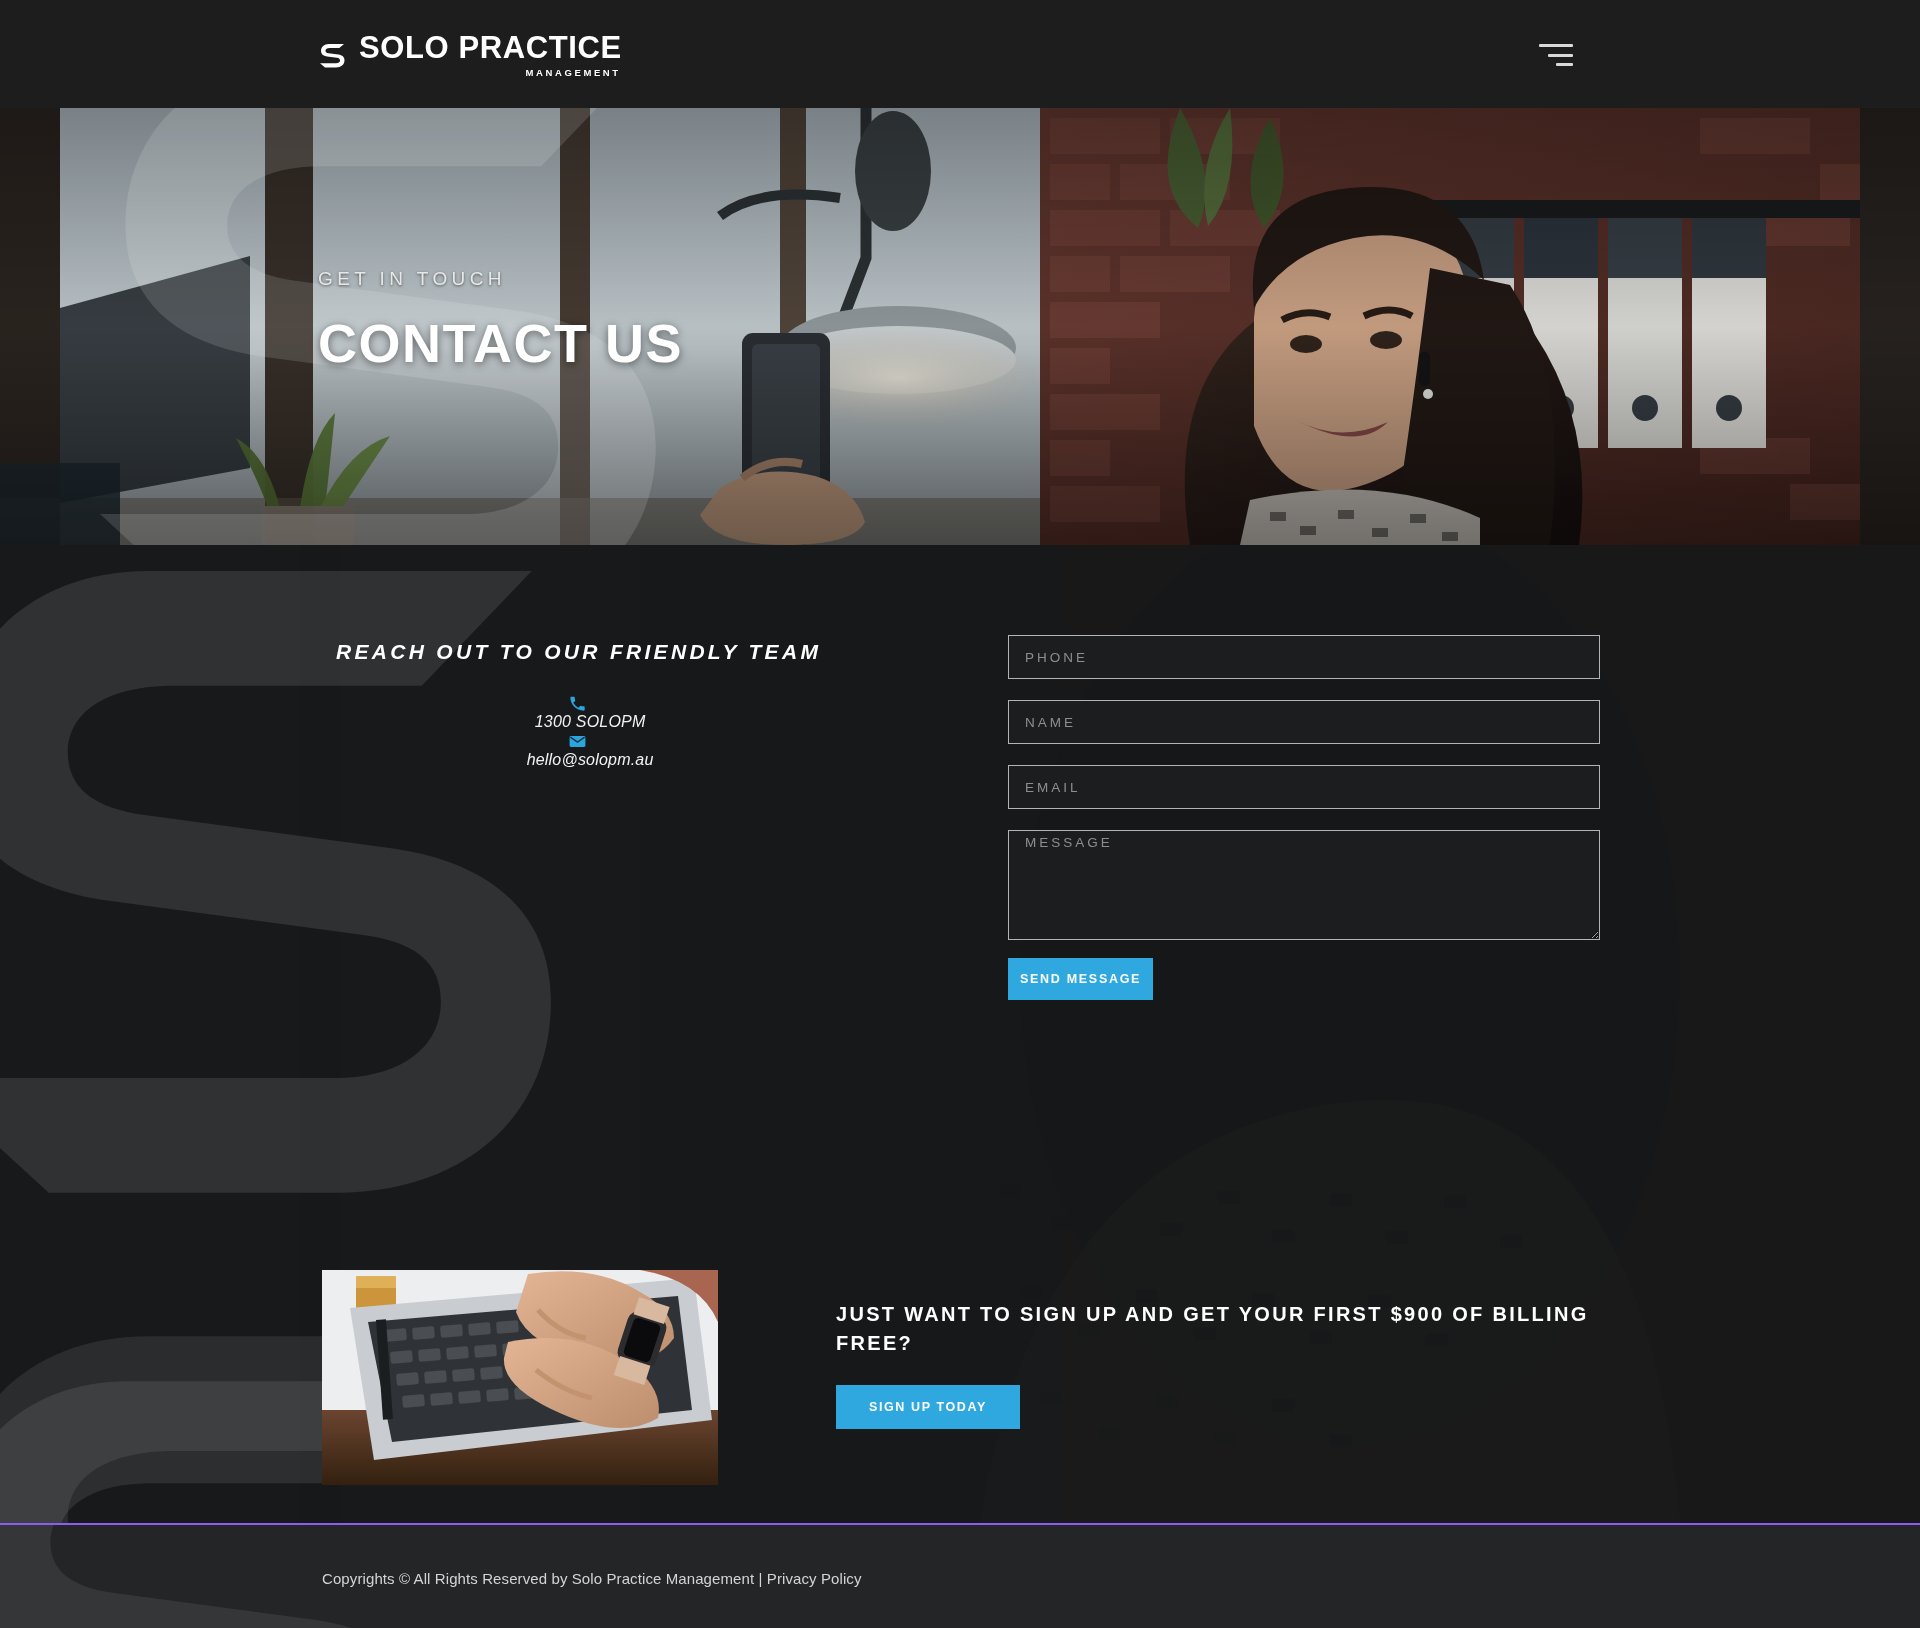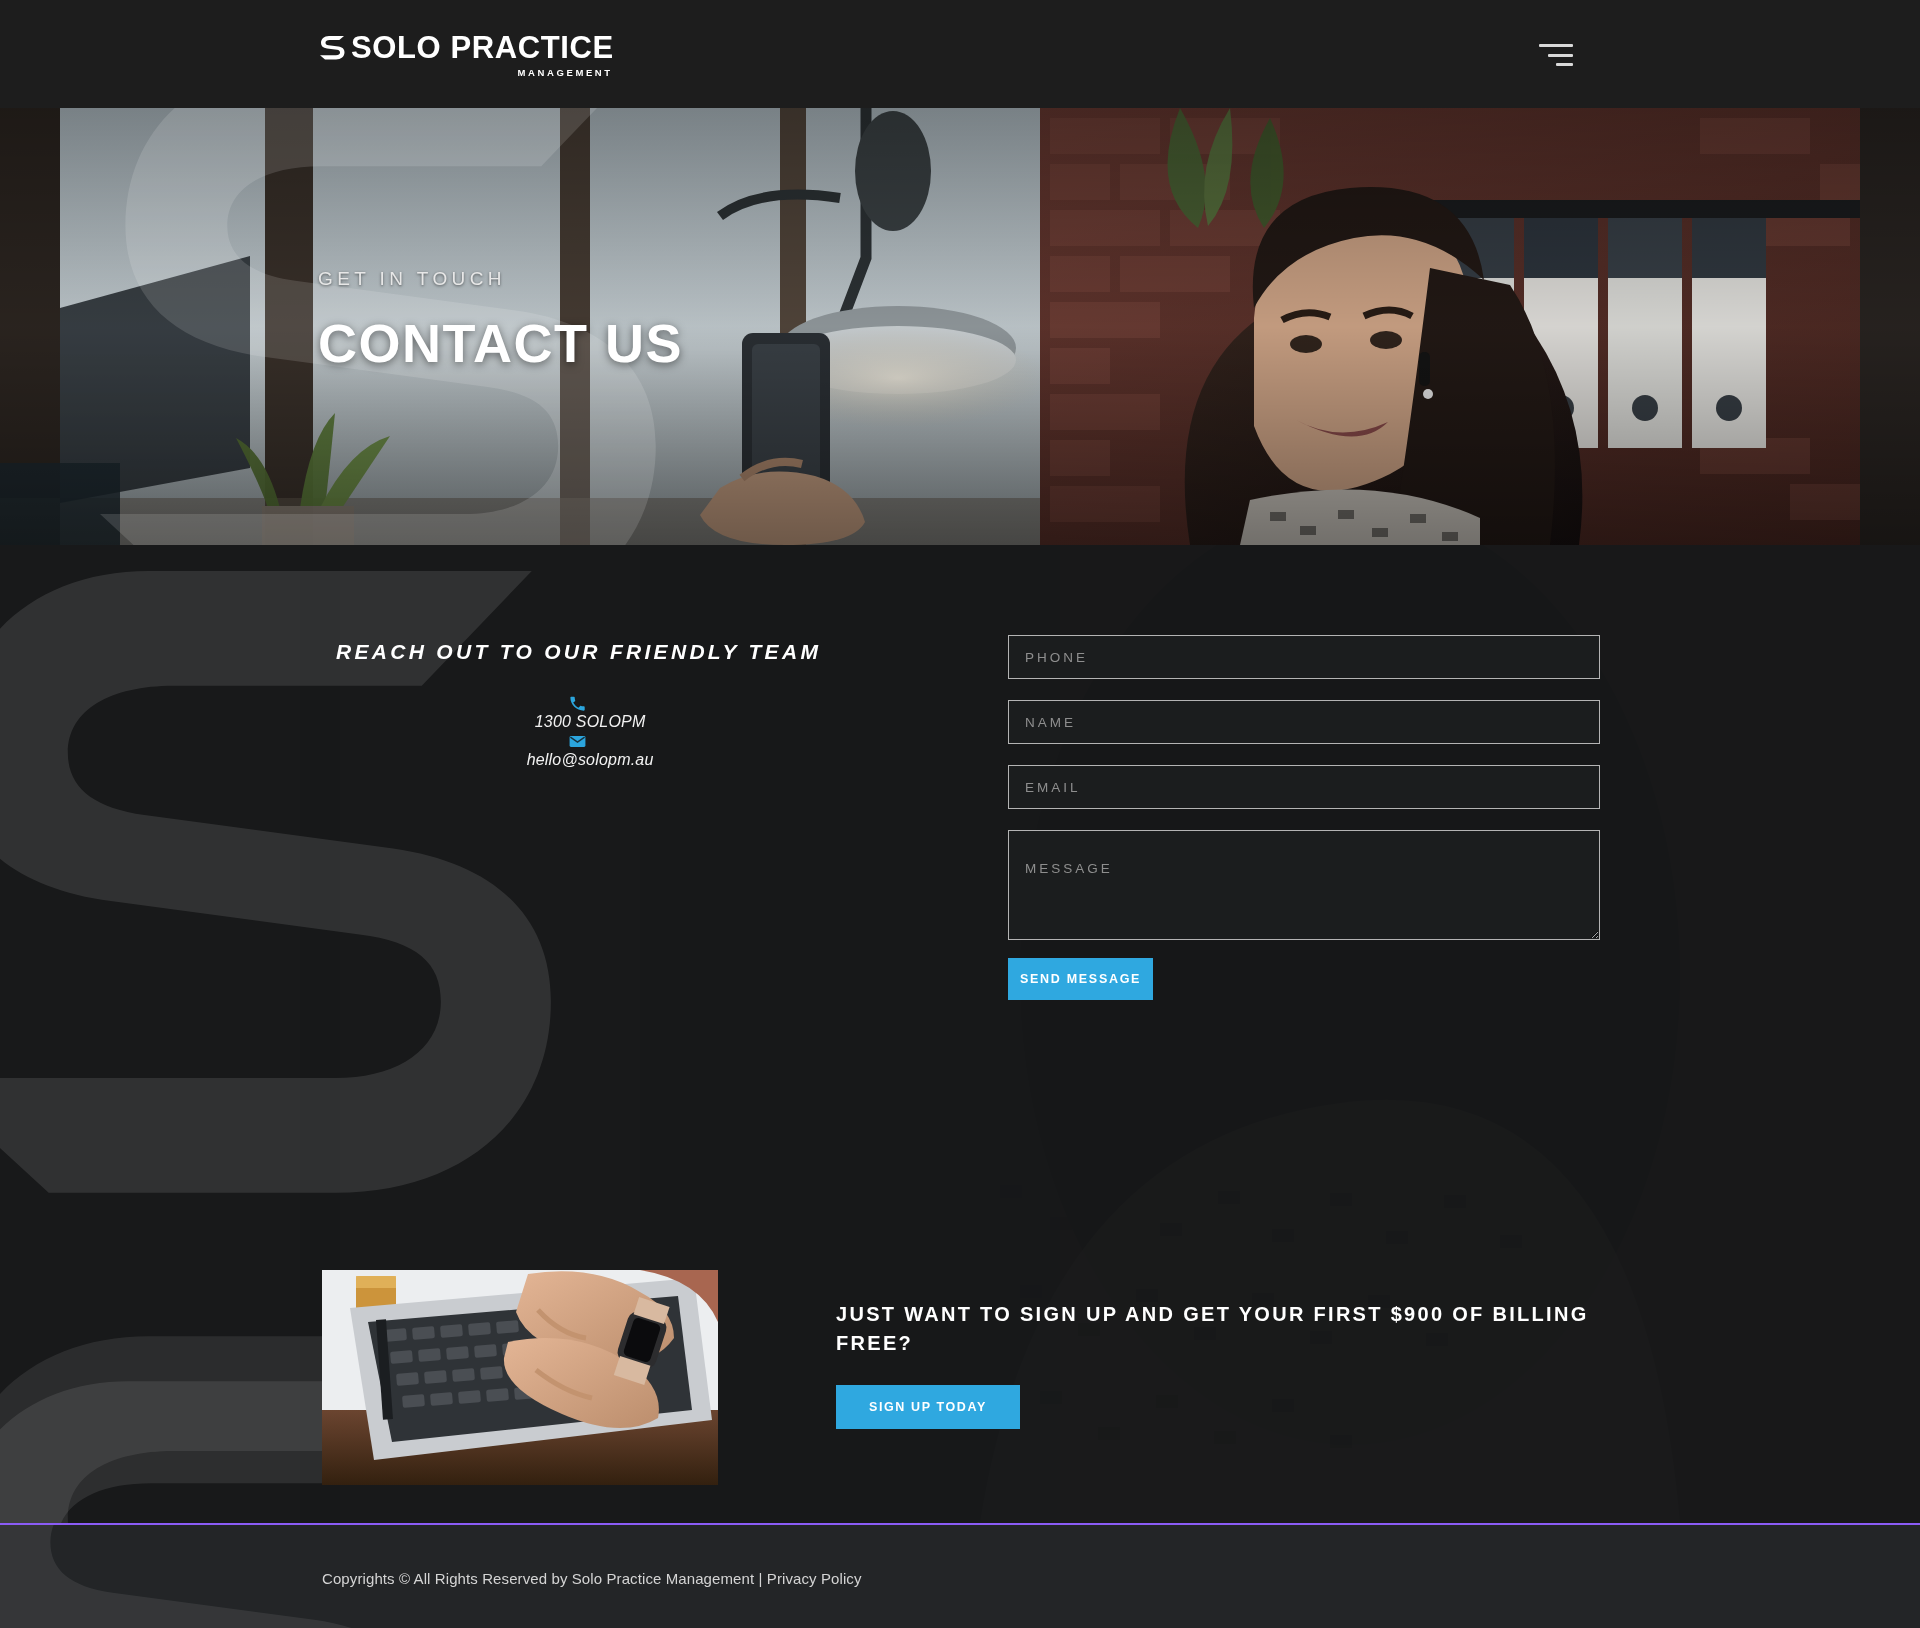"SOLO PRACTICE" .logo-wrap { align-items: flex-start -> center; gap: 5px -> 13px }
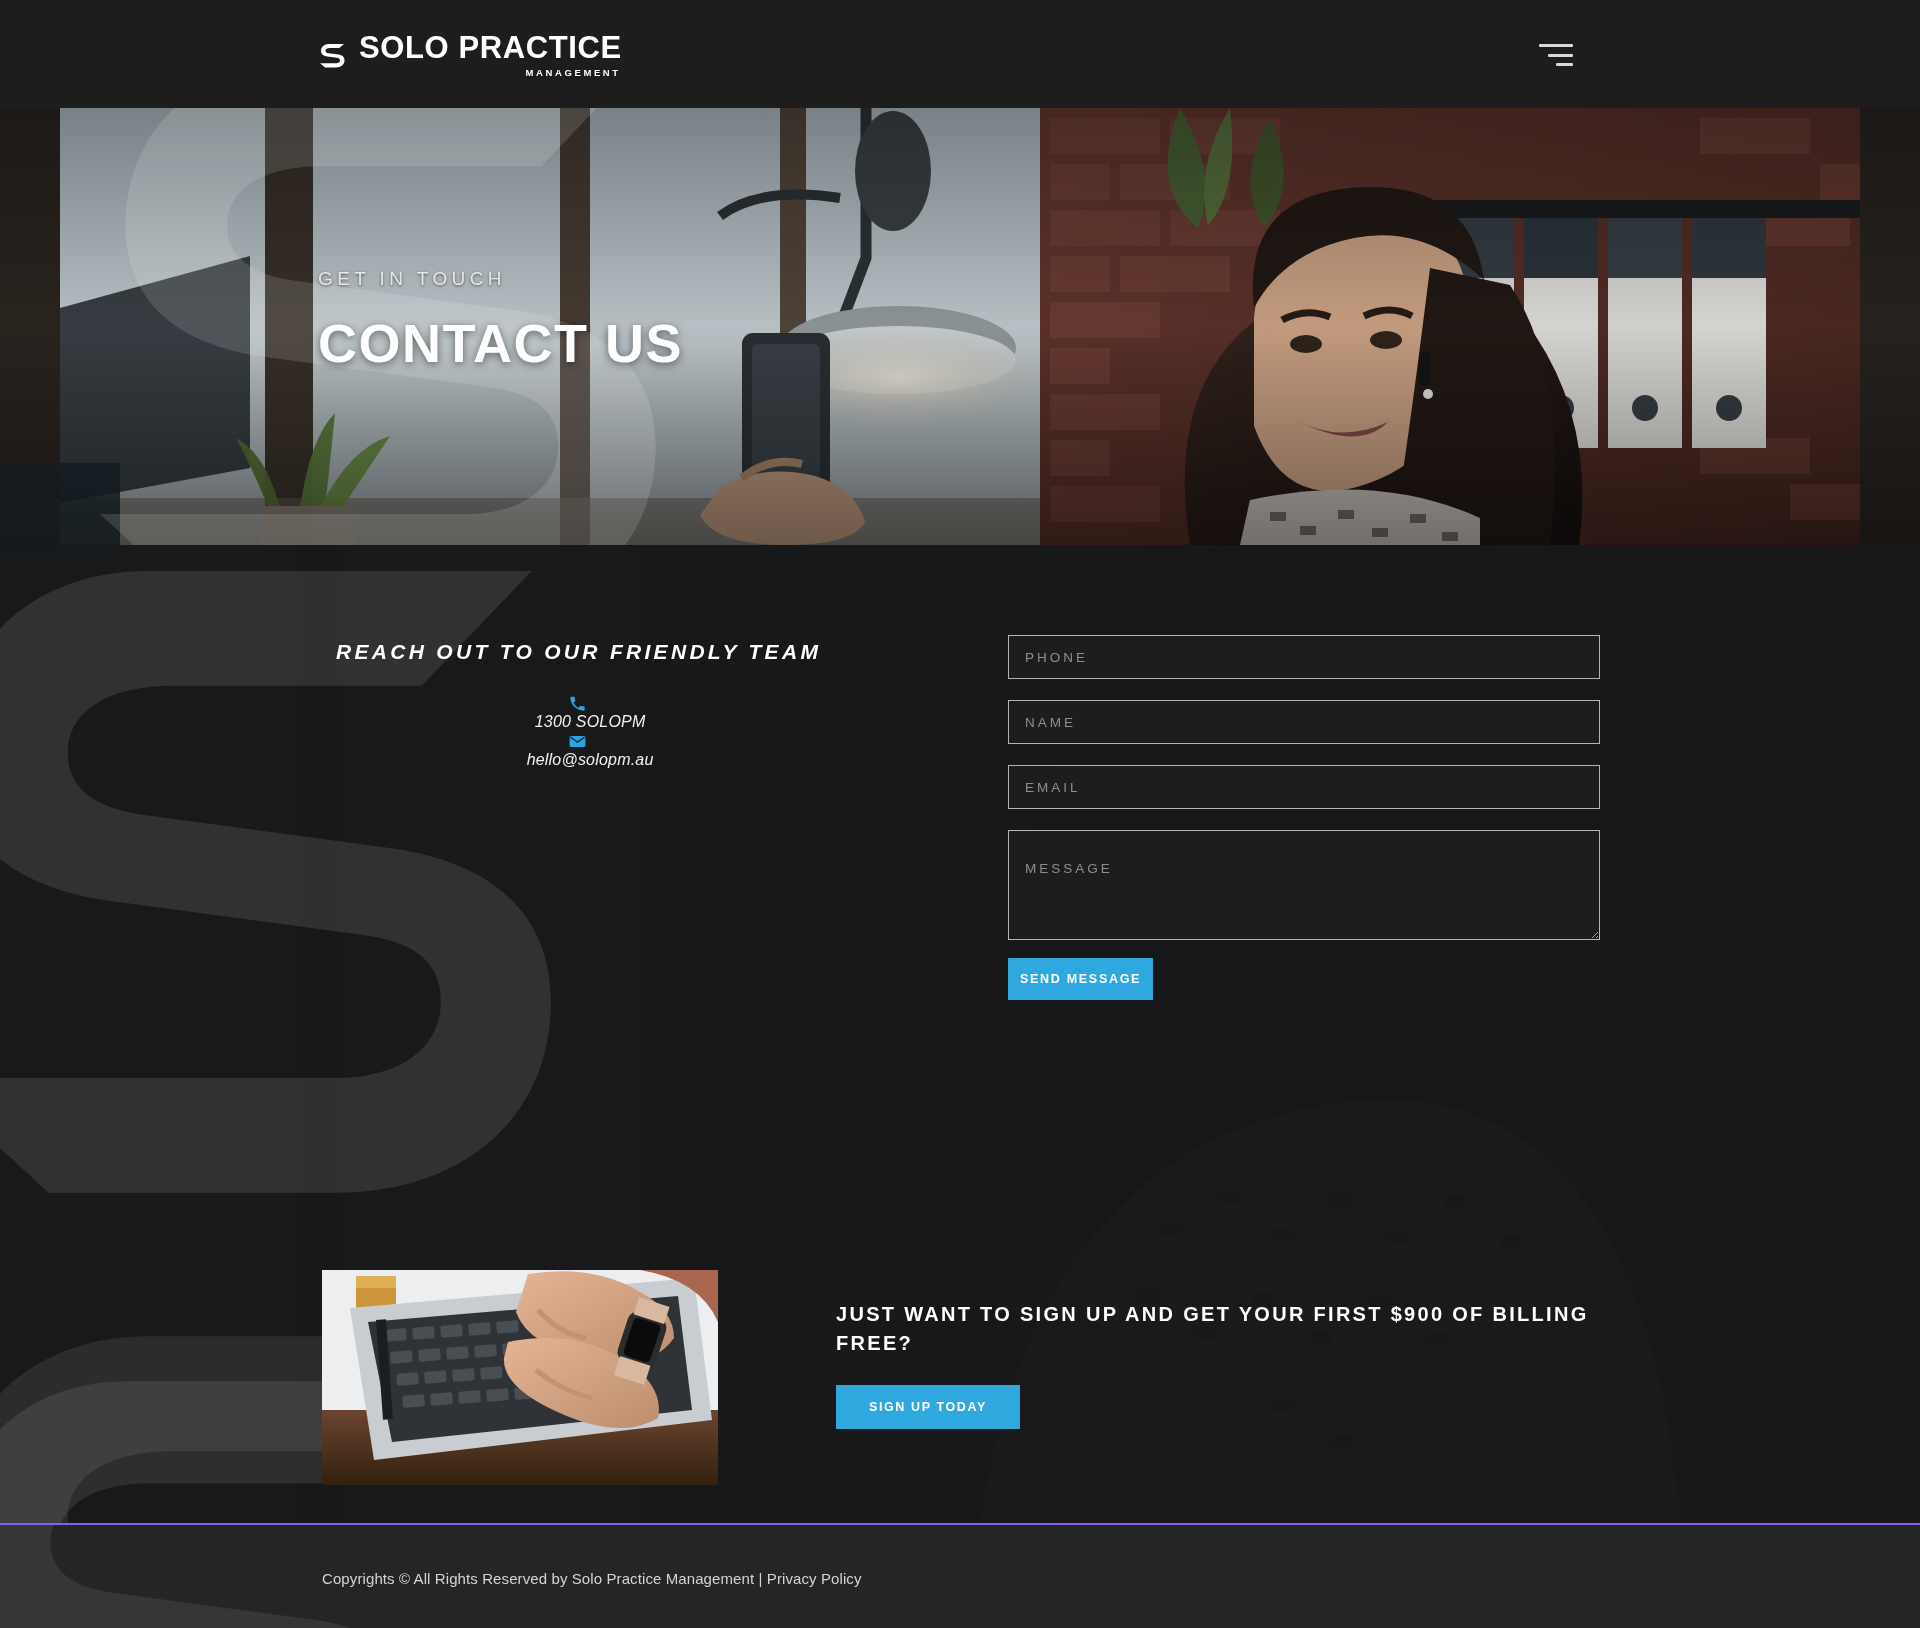"MESSAGE" textarea.field { padding-top: 29px -> 3px }
